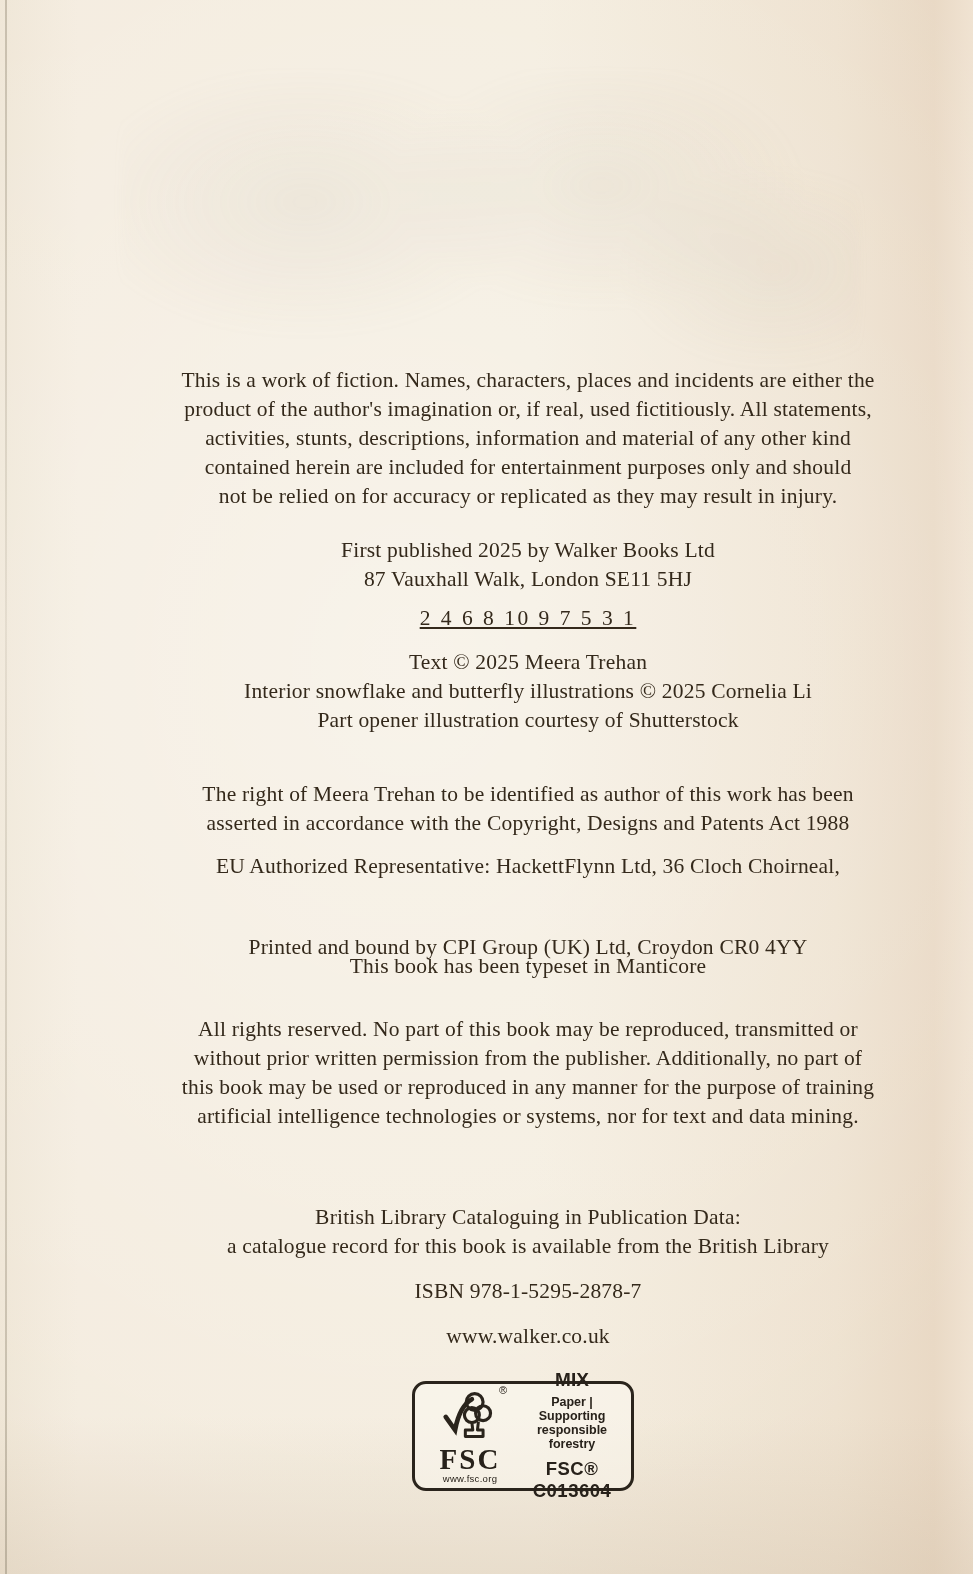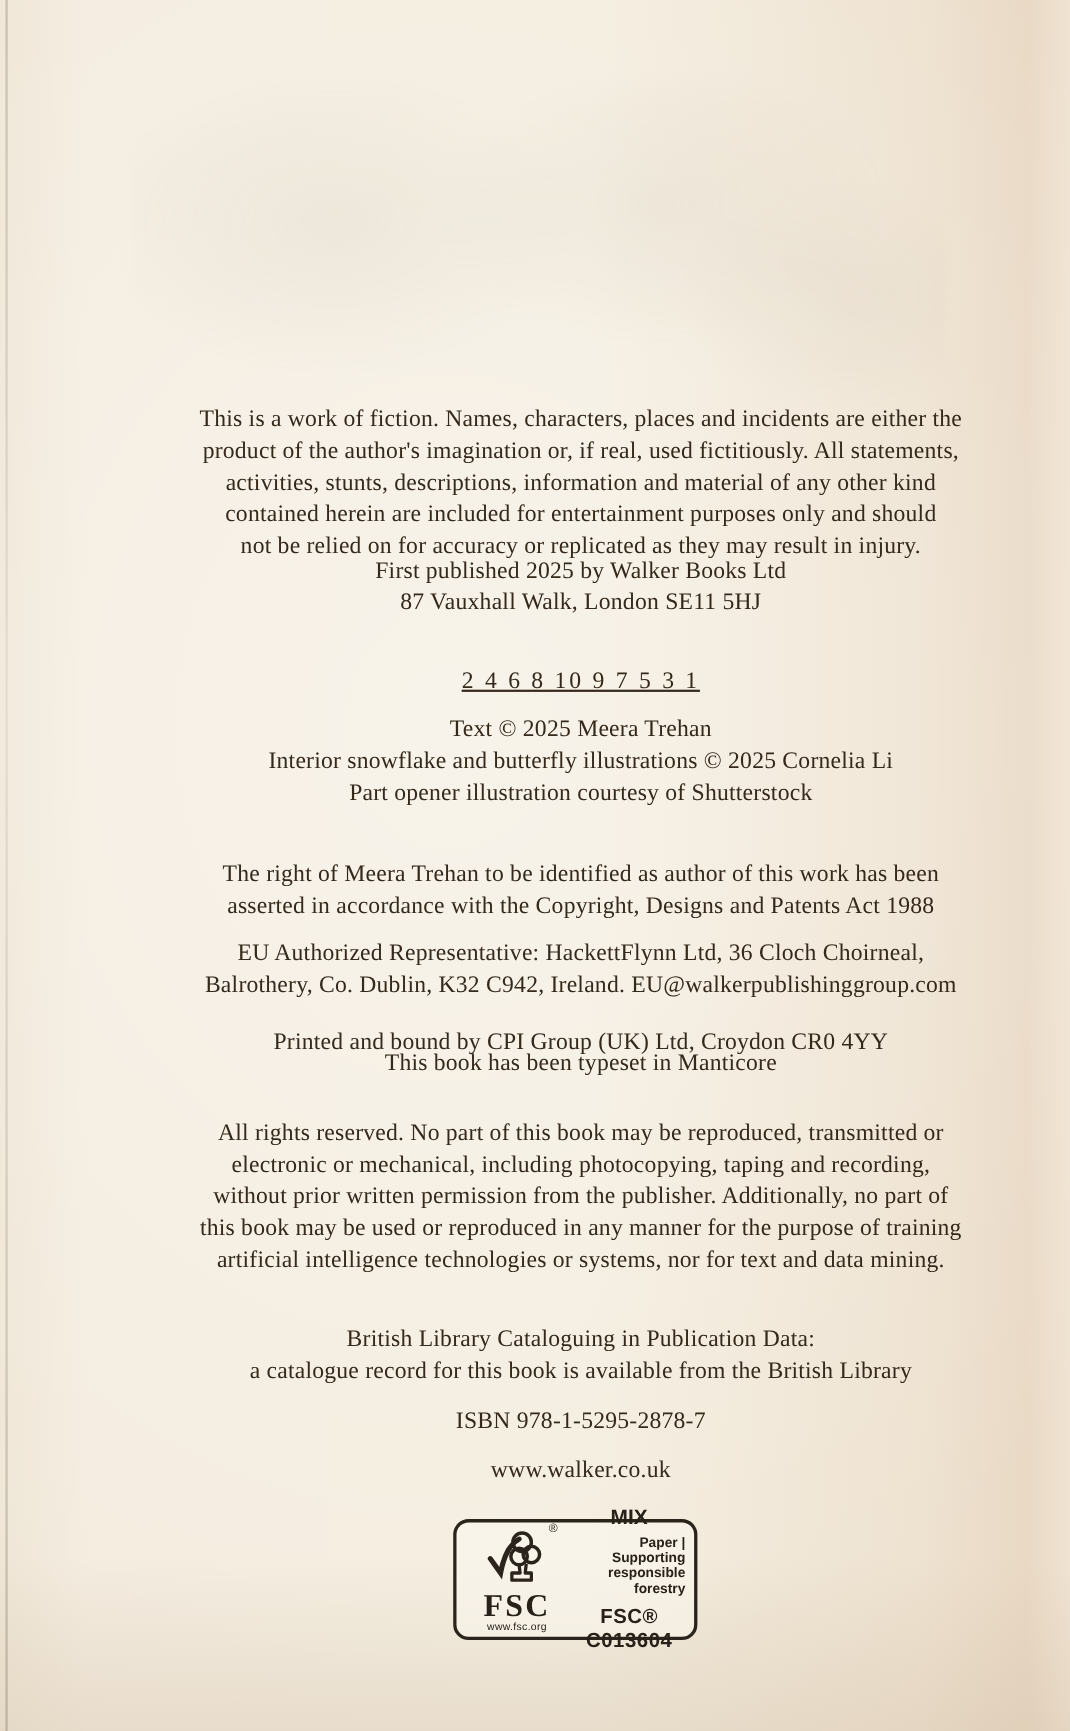"First published 2025 by Walker" div.block { top: 504px -> 536px }
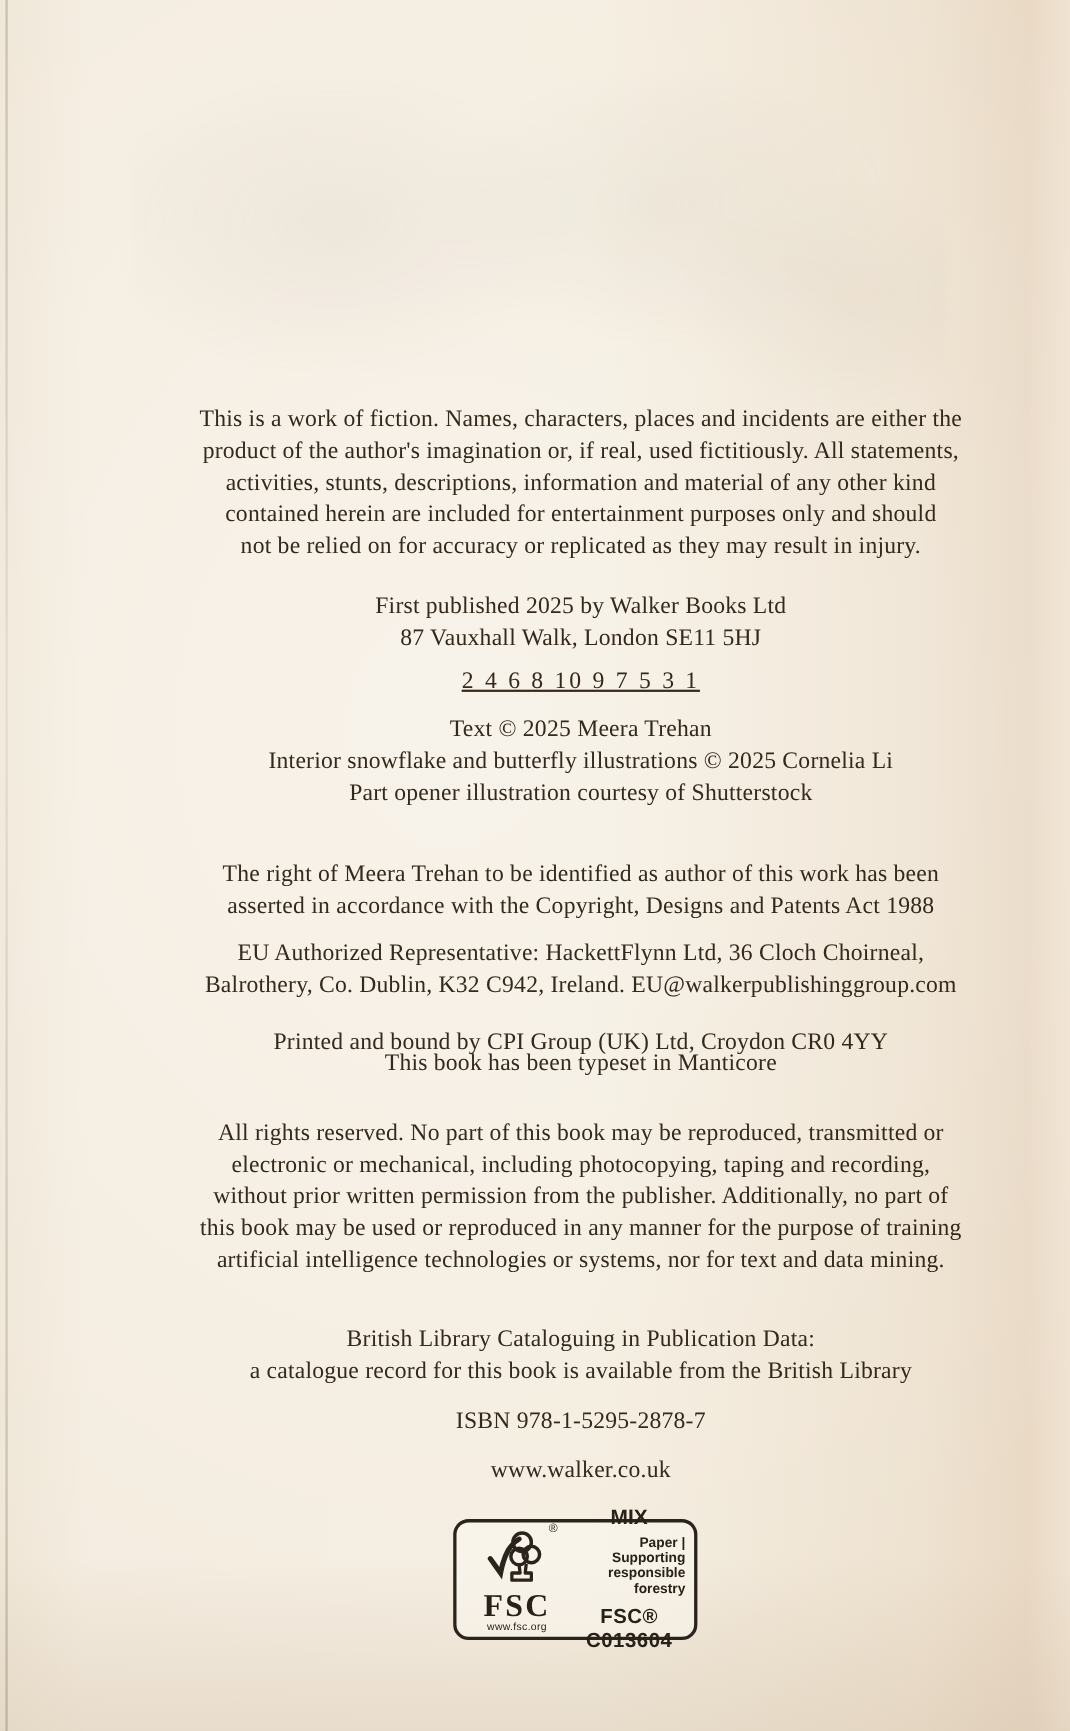"Balrothery, Co. Dublin, K32 C942," div { html: <div>Balrothery, Co. Dublin, K32 C942, Ireland. EU@walkerpublishinggroup.com</div> -> none }
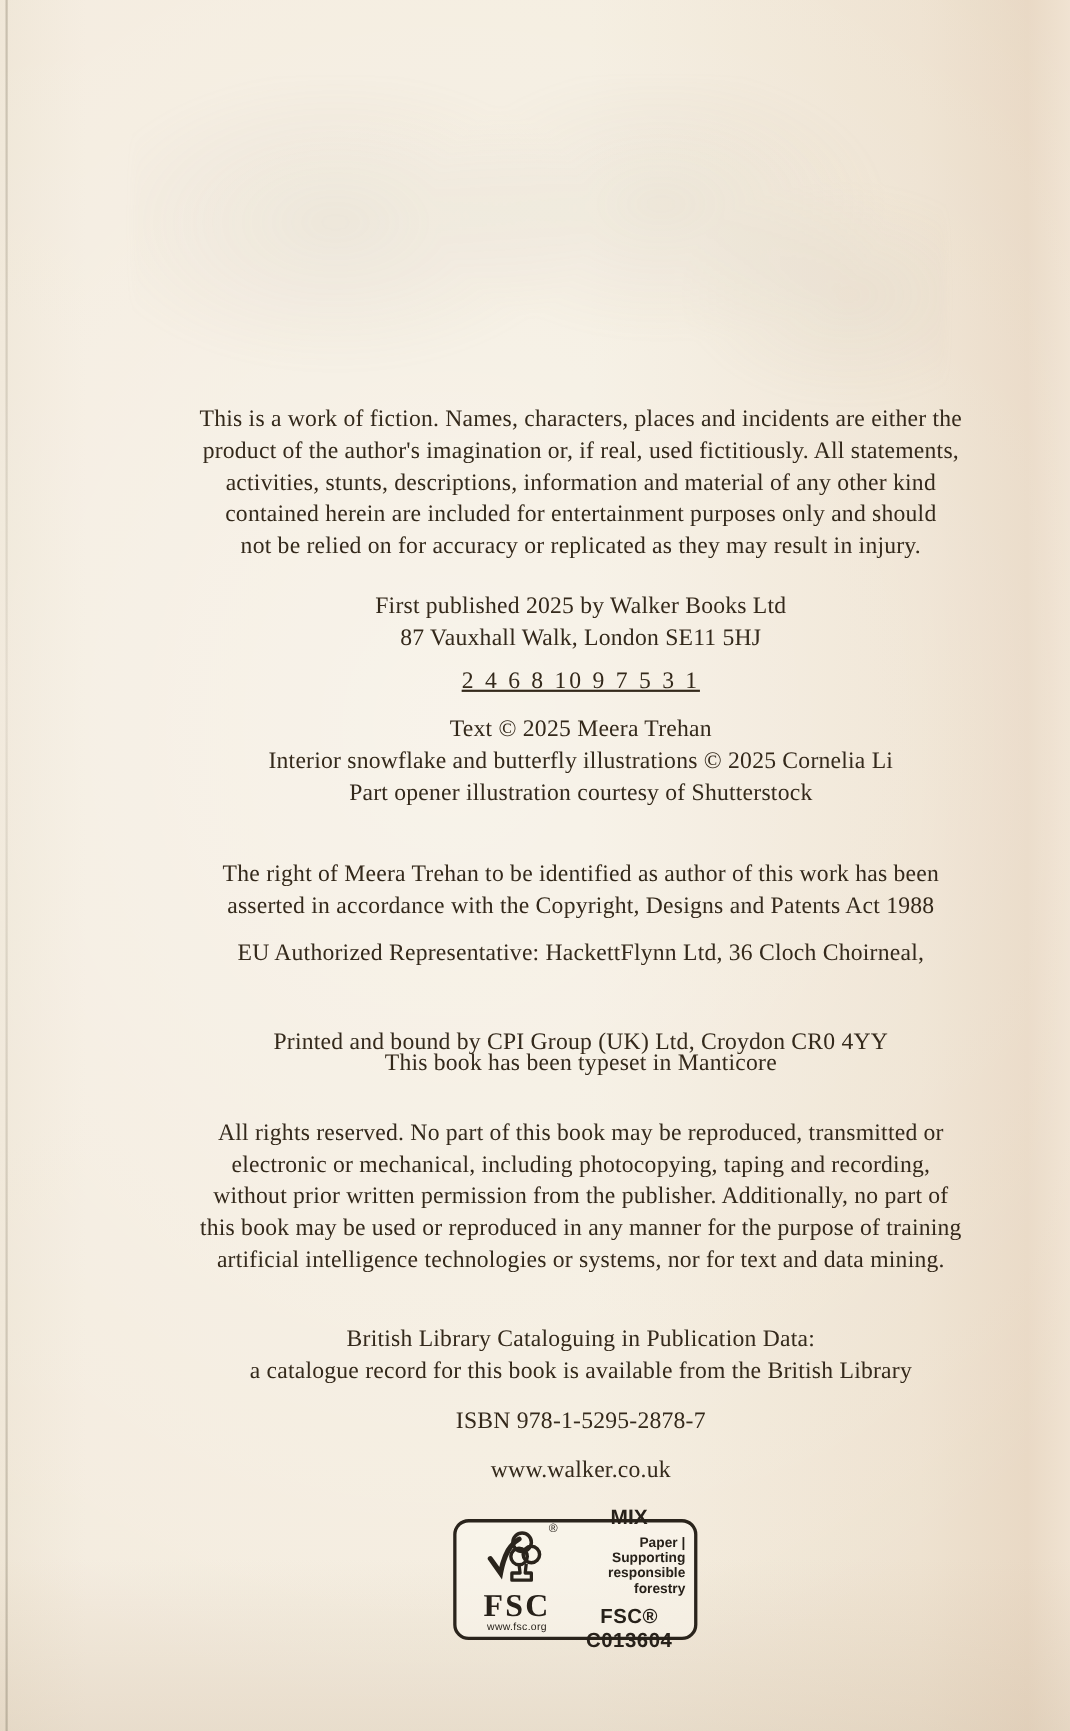"electronic or mechanical, including" div { html: <div>electronic or mechanical, including photocopying, taping and recording,</div> -> none }
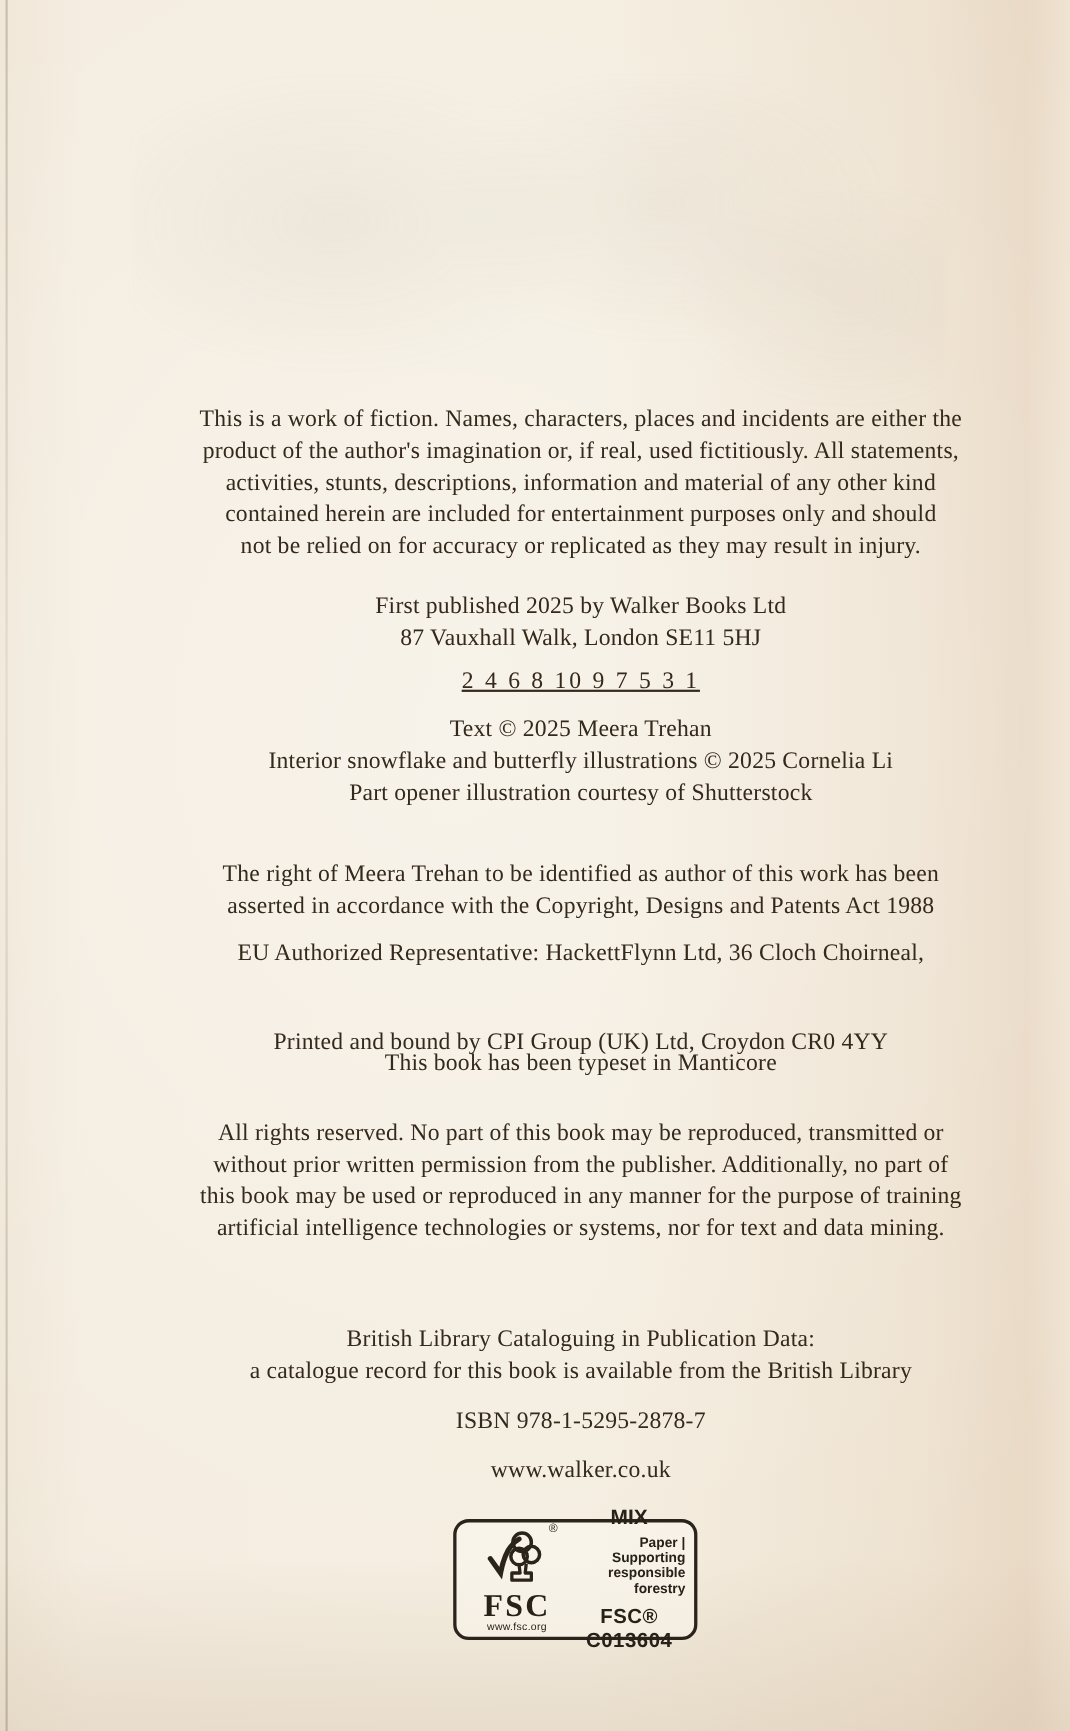"Paper | Supporting" .fsc-tag { text-align: right -> none }
